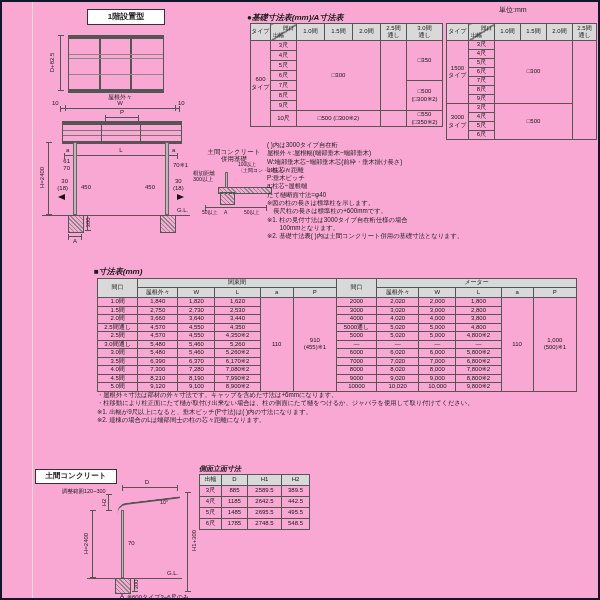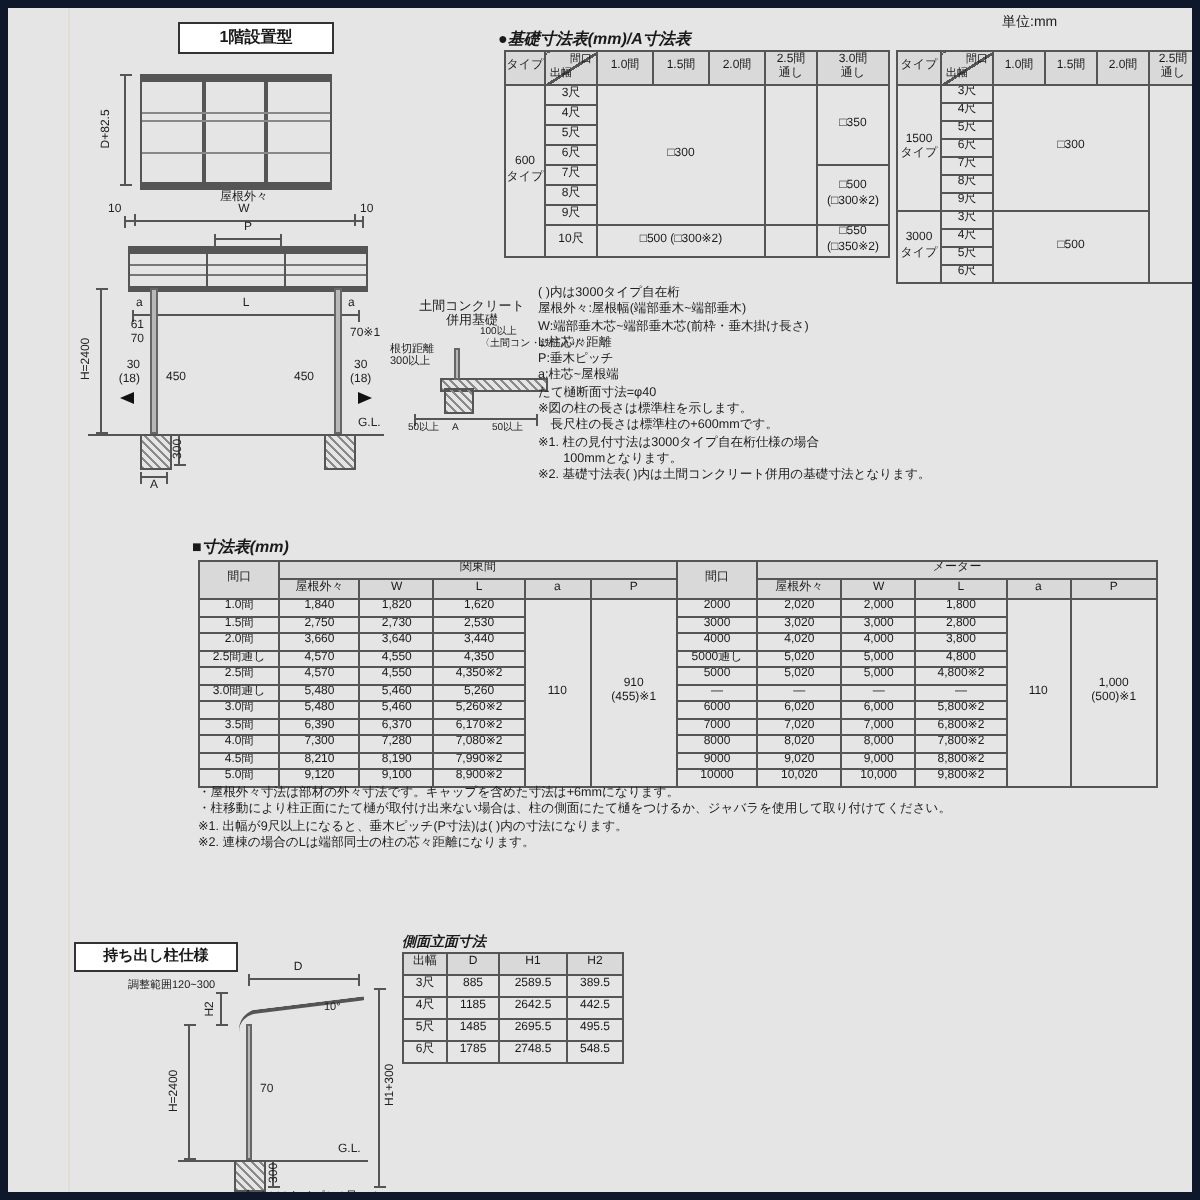"1階設置型" #page { background: #e5e5e5 -> #f9a8d4; border: 4px solid #0f172a -> 2px solid #0f172a }
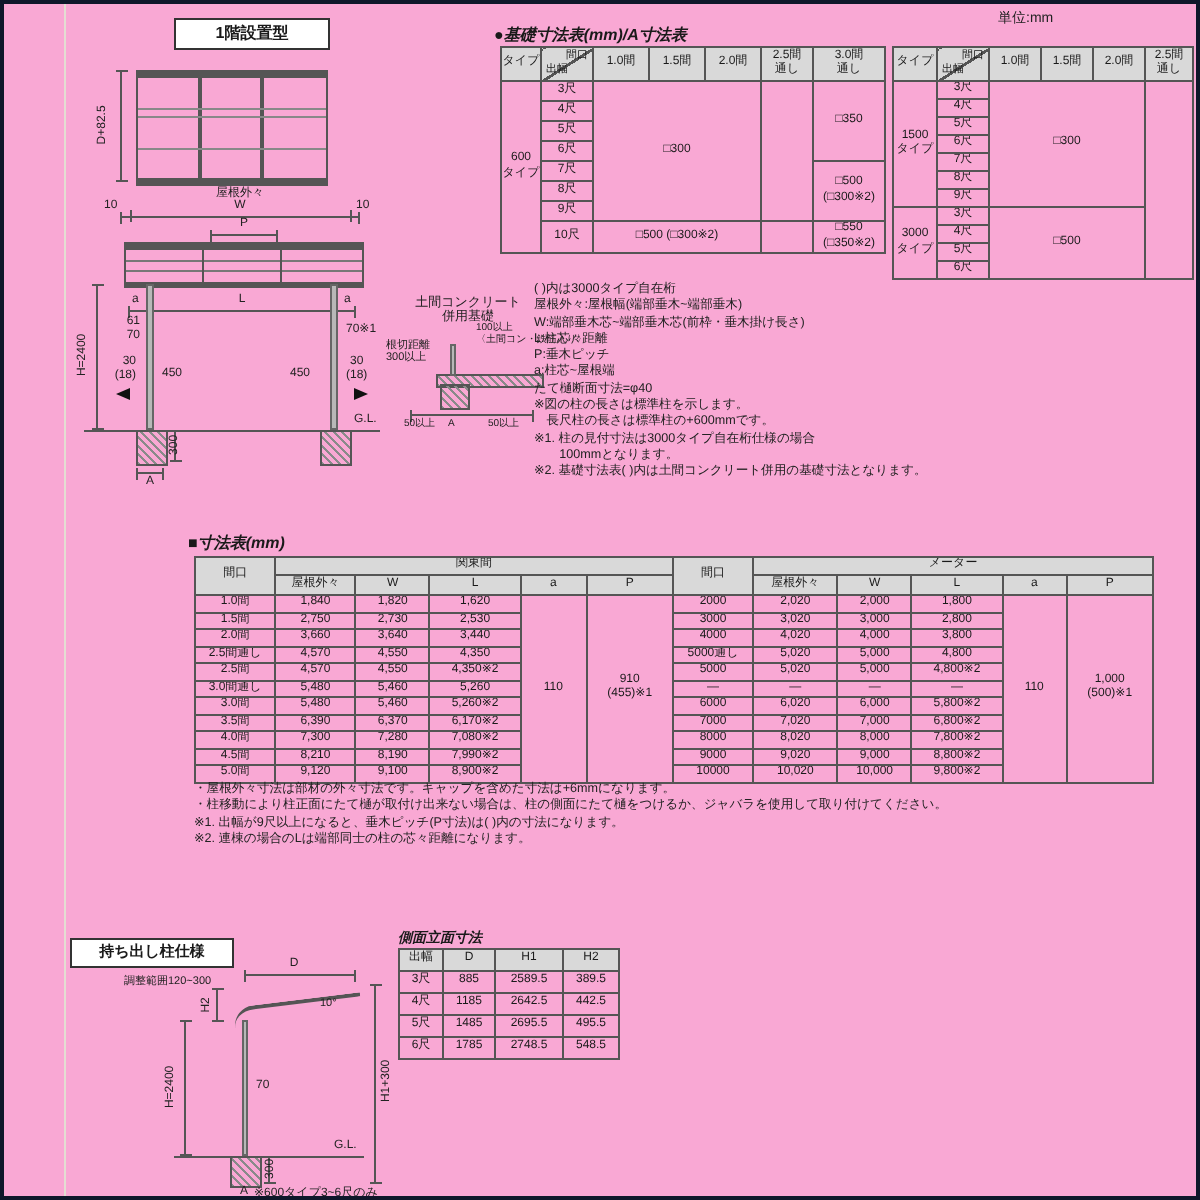"持ち出し柱仕様" span { text: 持ち出し柱仕様 -> 土間コンクリート }
